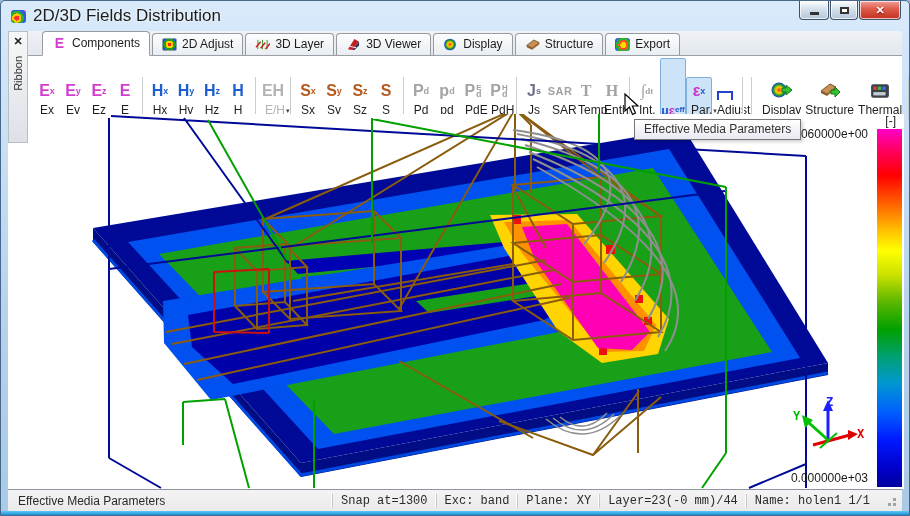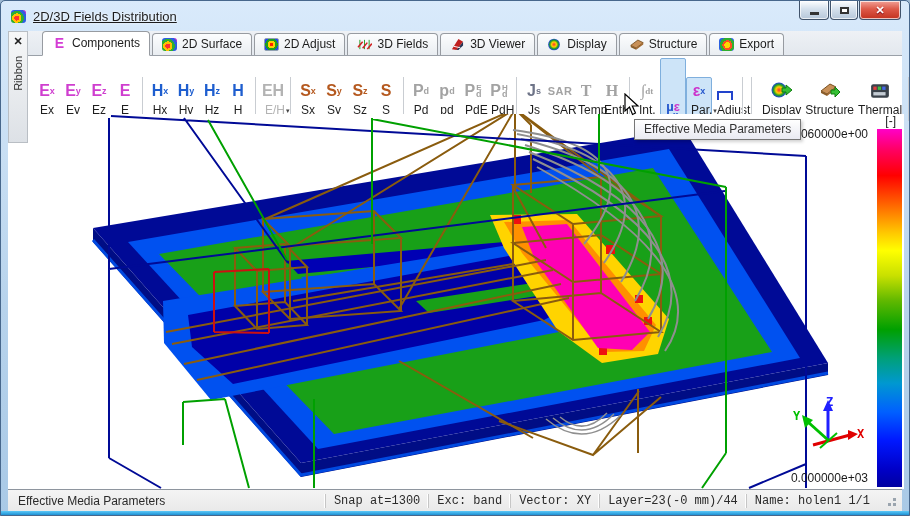"2D/3D Fields Distribution" .title-text { font-size: 13px -> 17px; text-decoration: underline -> none }
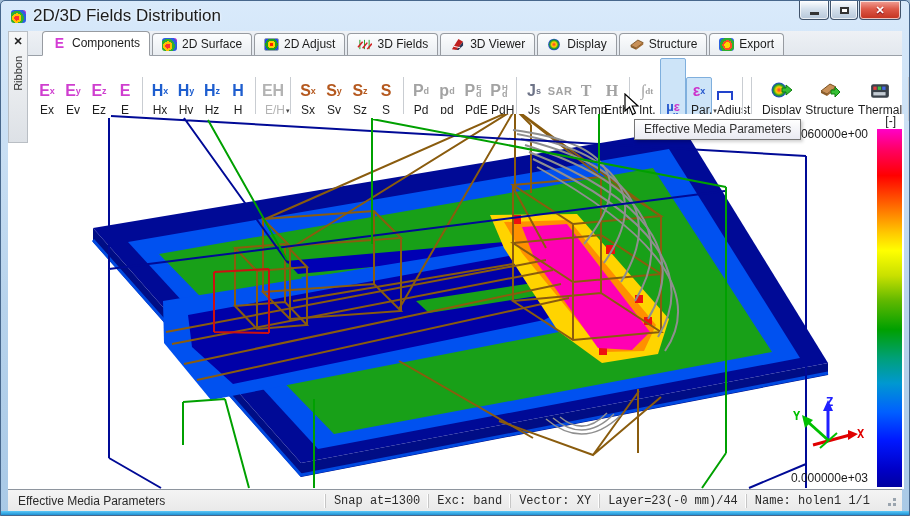"2D Surface" div.tab { html: <div> <span></span> <span>2D Surface</span> </div> -> none }
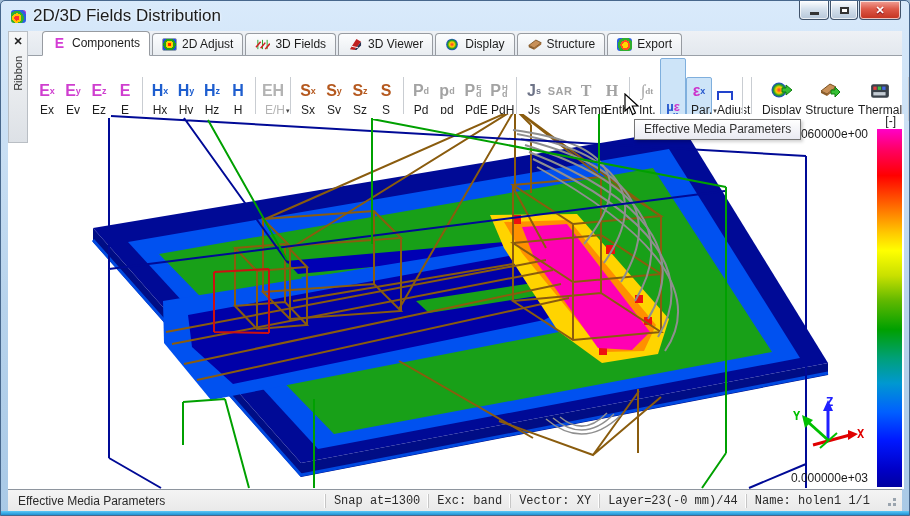"3D Fields" span { text: Fields -> Layer }
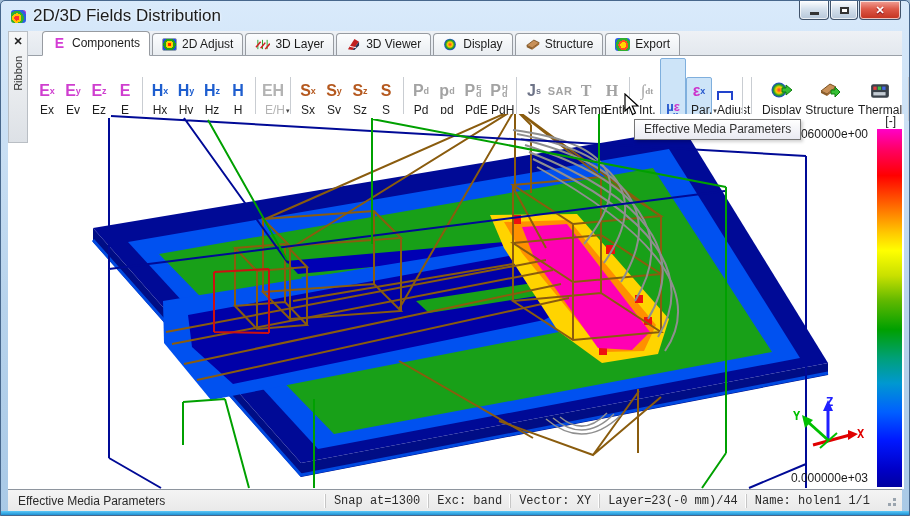"µε" .eff-glyph { flex-direction: column -> none }
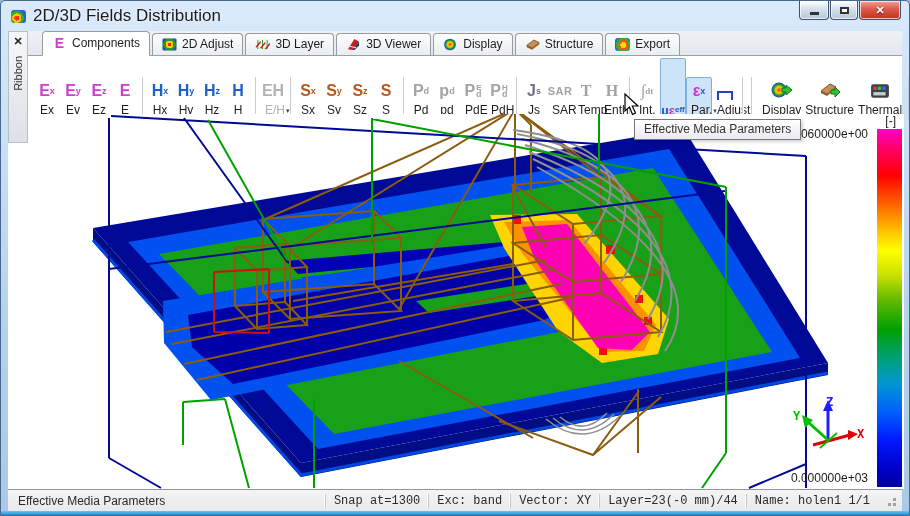"Vector: XY" span.sfield { text: Vector -> Plane }
